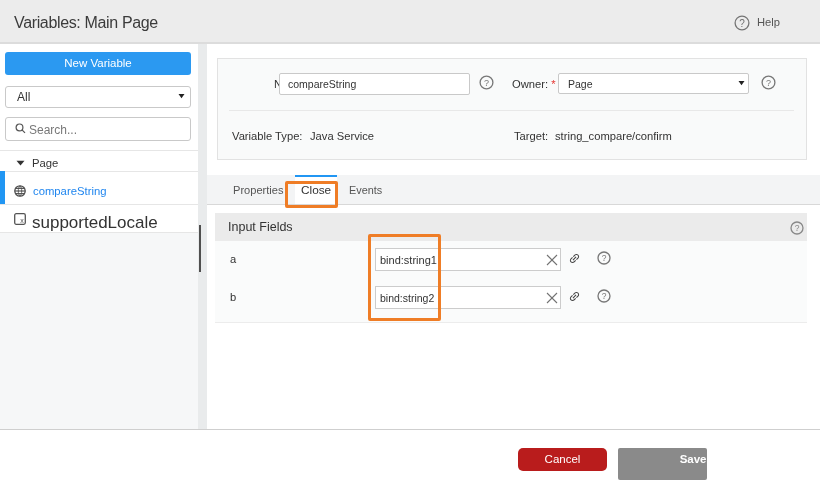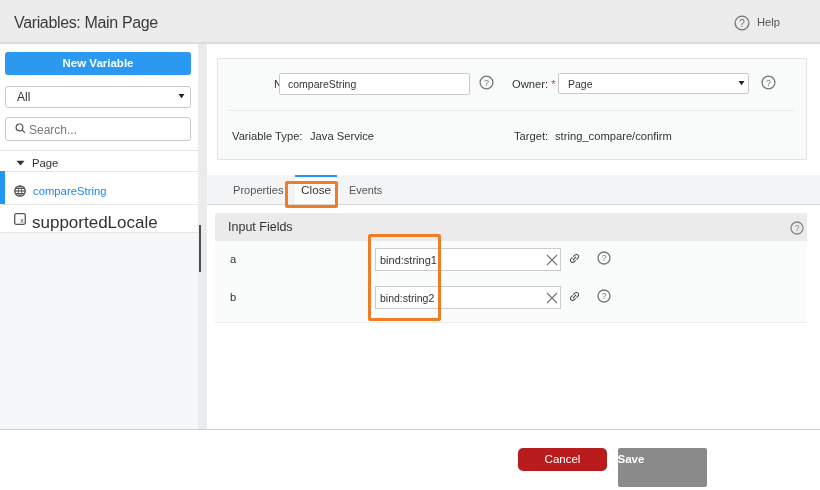"New Variable" div.abs { font-weight: bold -> normal }
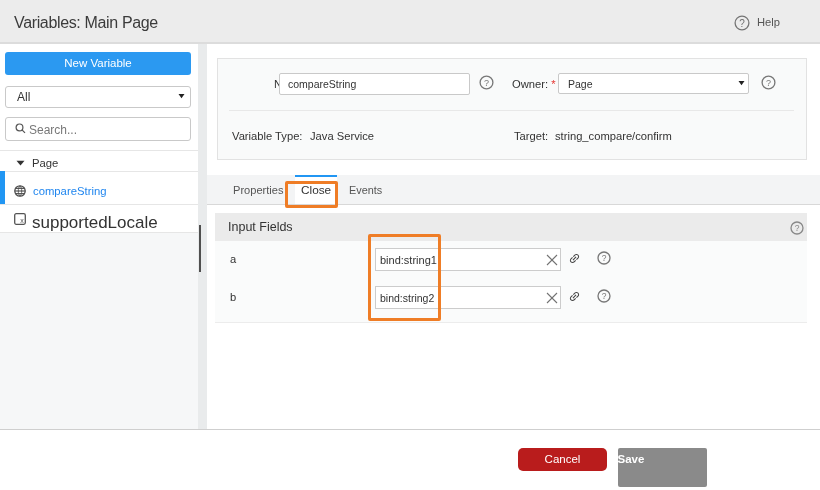"Save" div.abs { height: 39px -> 32px; text-align: left -> right }
